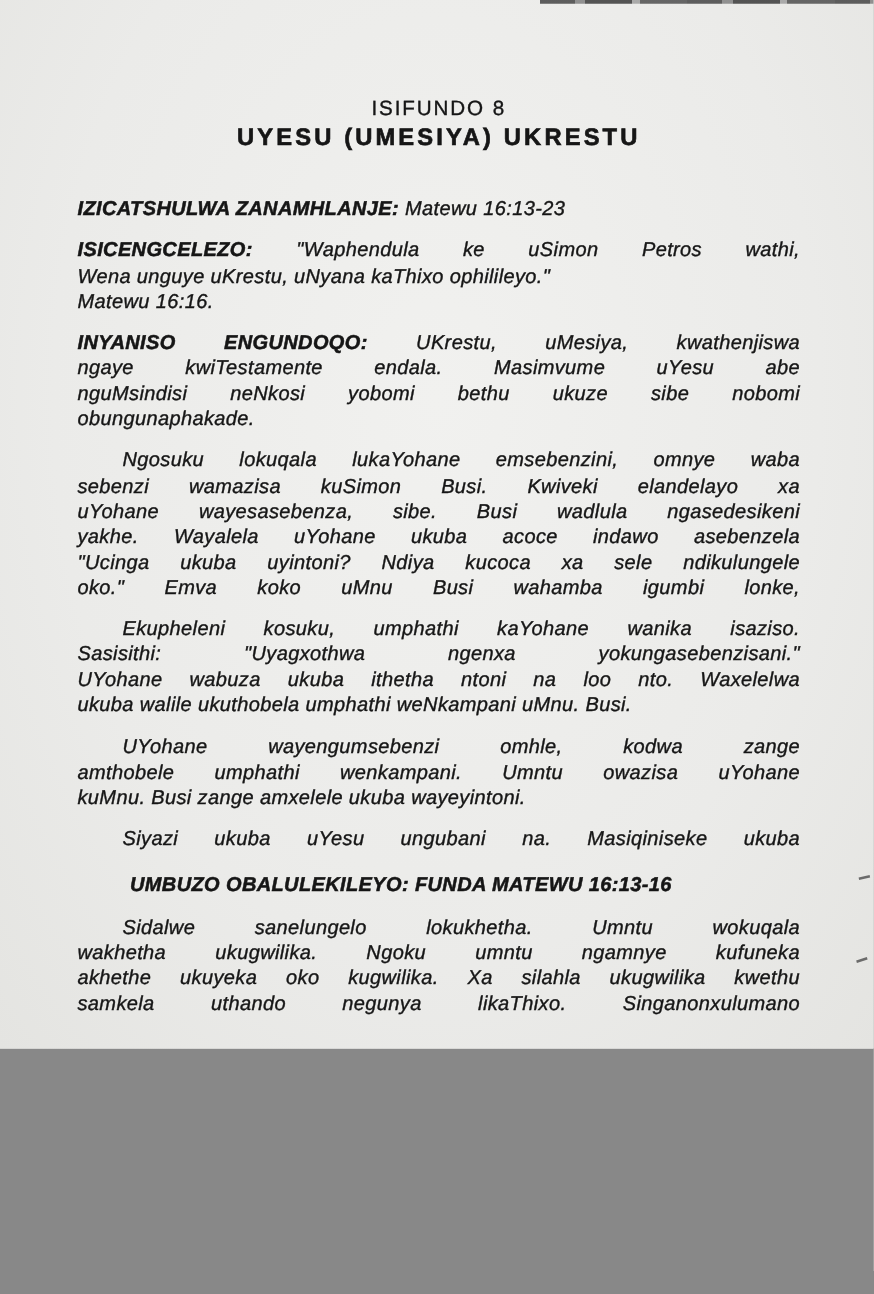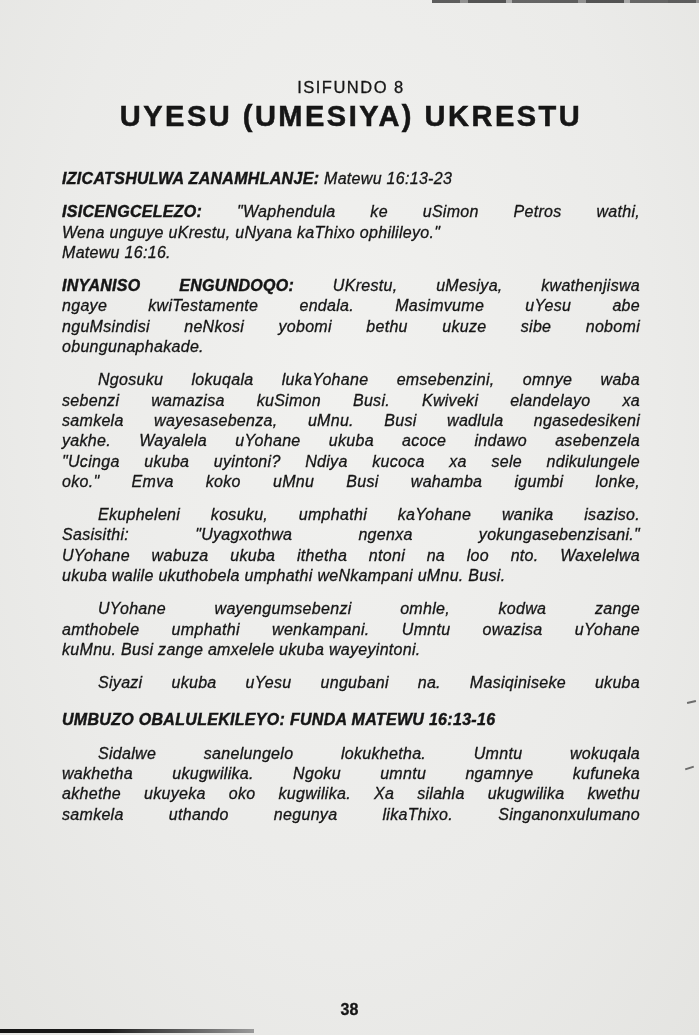"ISIFUNDO 8" .page { height: 1035px -> 839px }
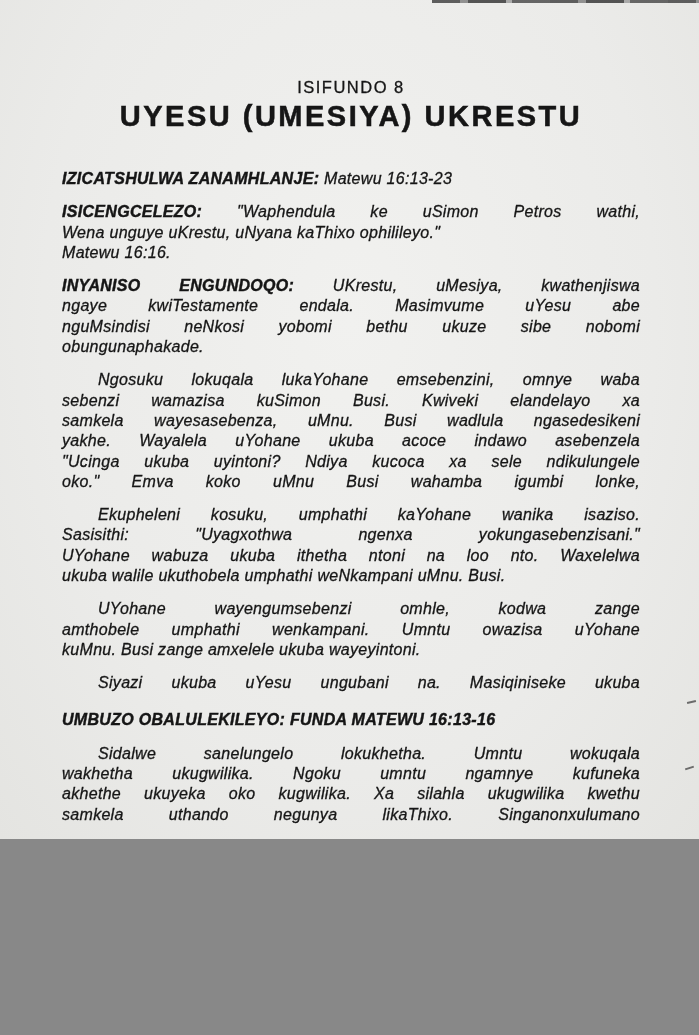"UYESU (UMESIYA) UKRESTU" .main-title { font-size: 29px -> 19px }
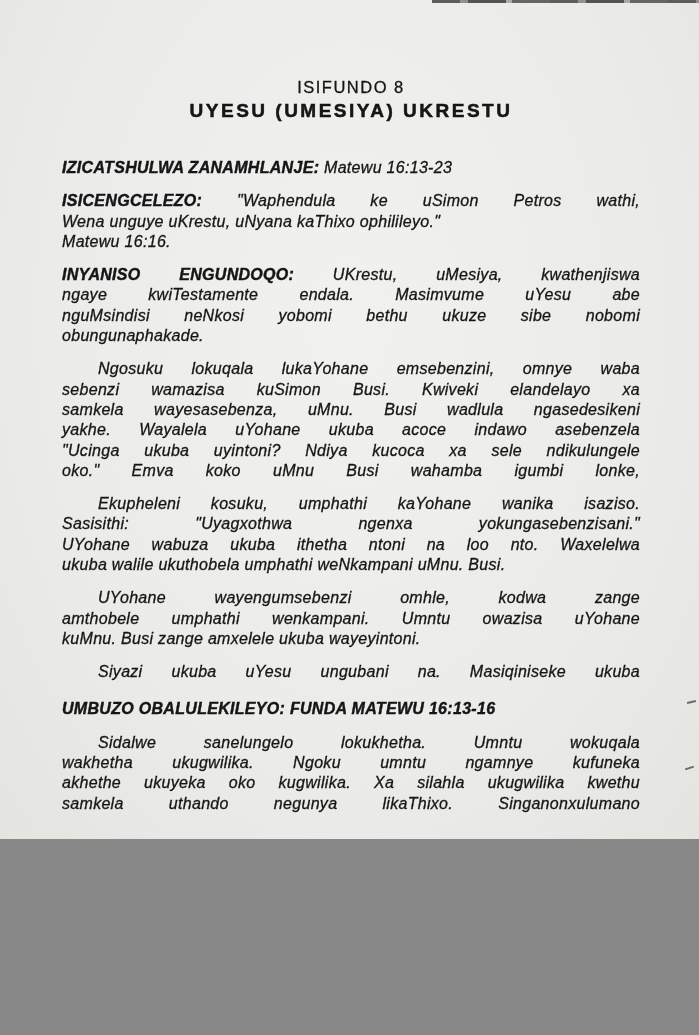"samkela wayesasebenza, uMnu. Busi" div.line { text: samkela wayesasebenza, uMnu -> uYohane wayesasebenza, sibe }
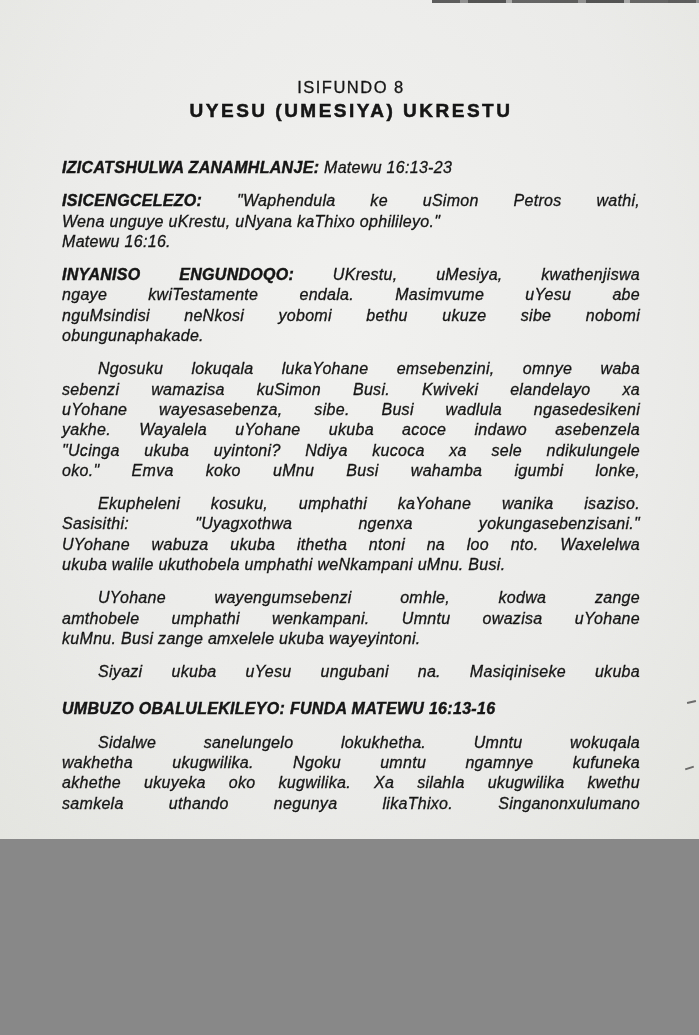"UMBUZO OBALULEKILEYO: FUNDA MATEWU" .block.heading { margin-left: none -> 42px }
